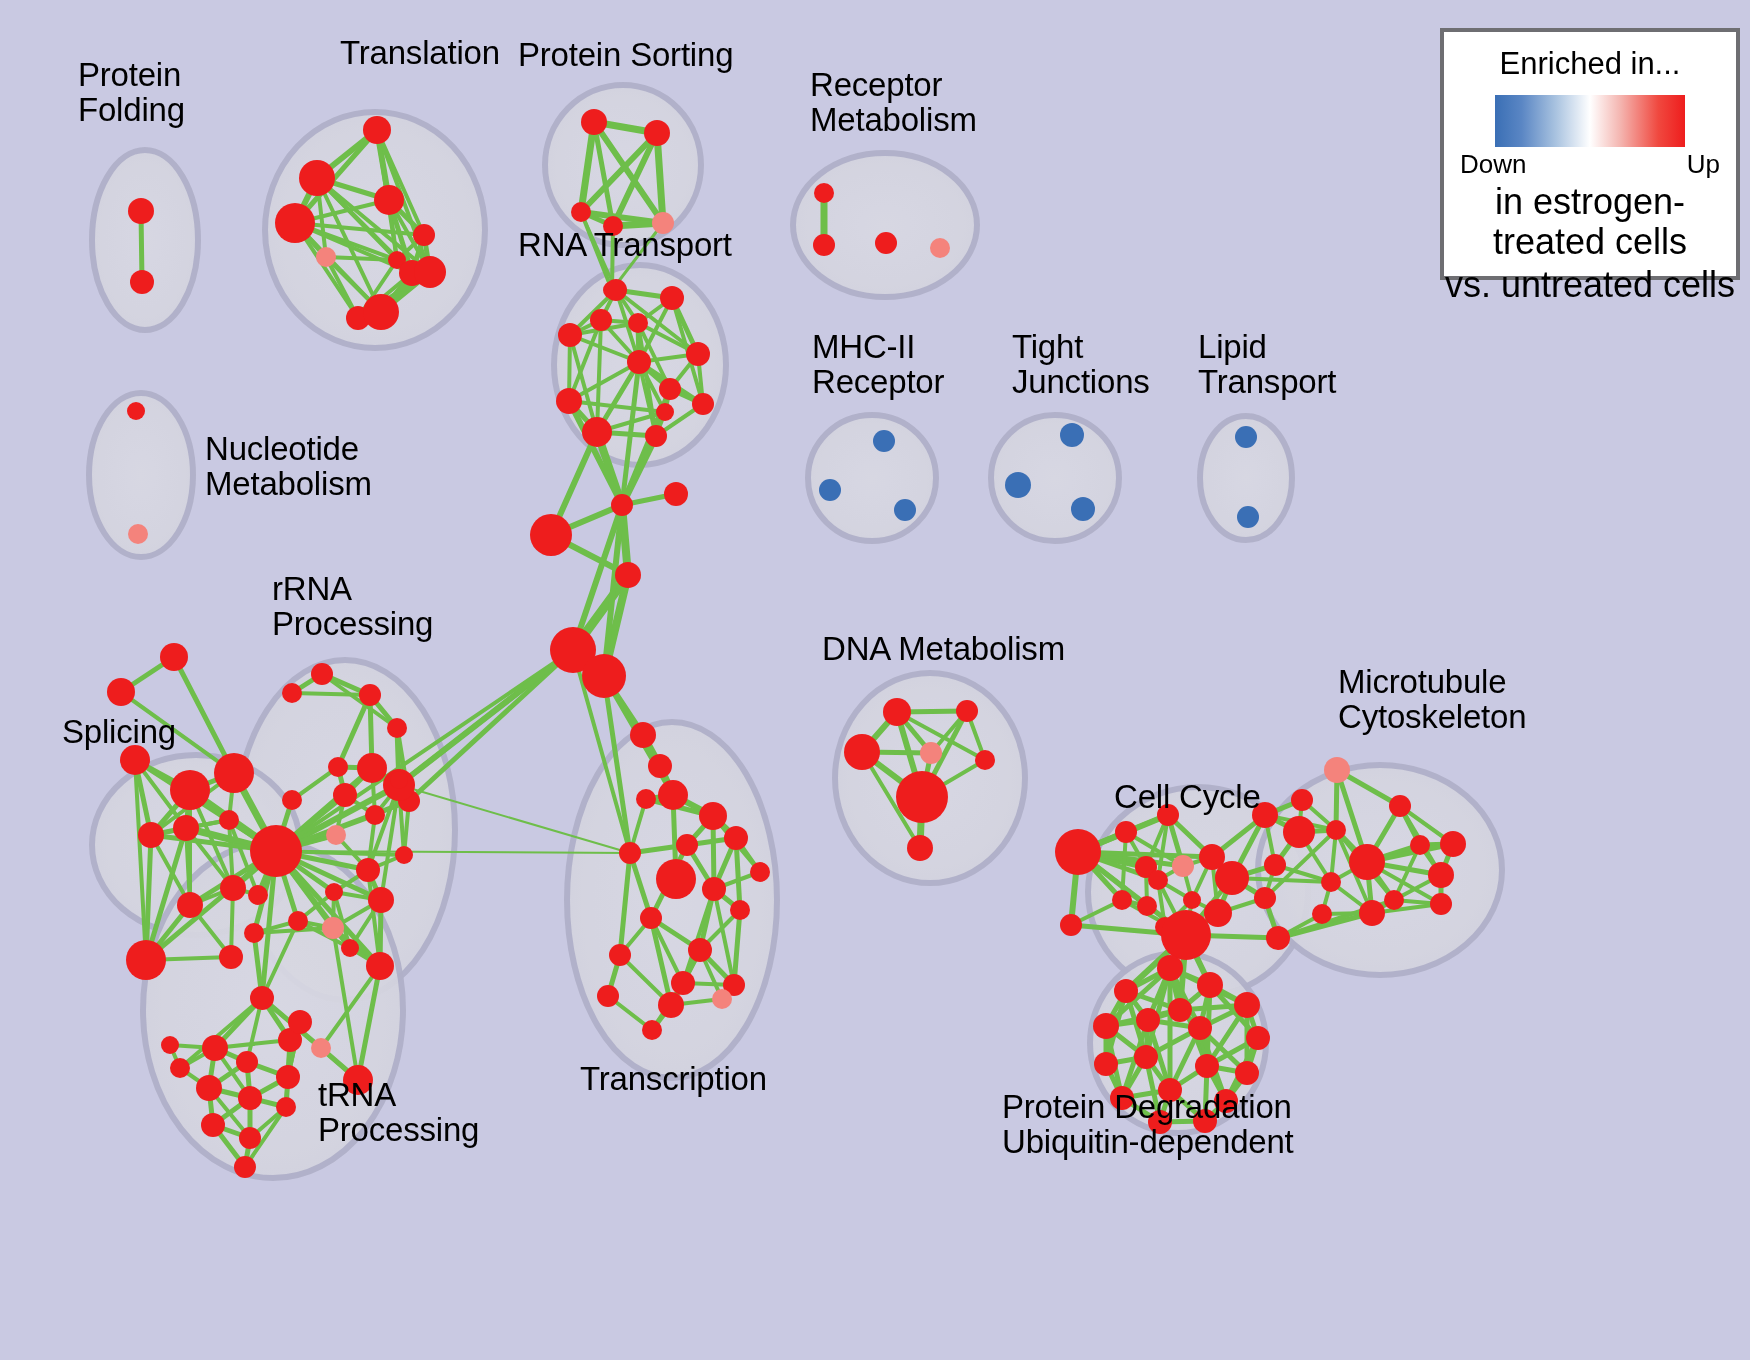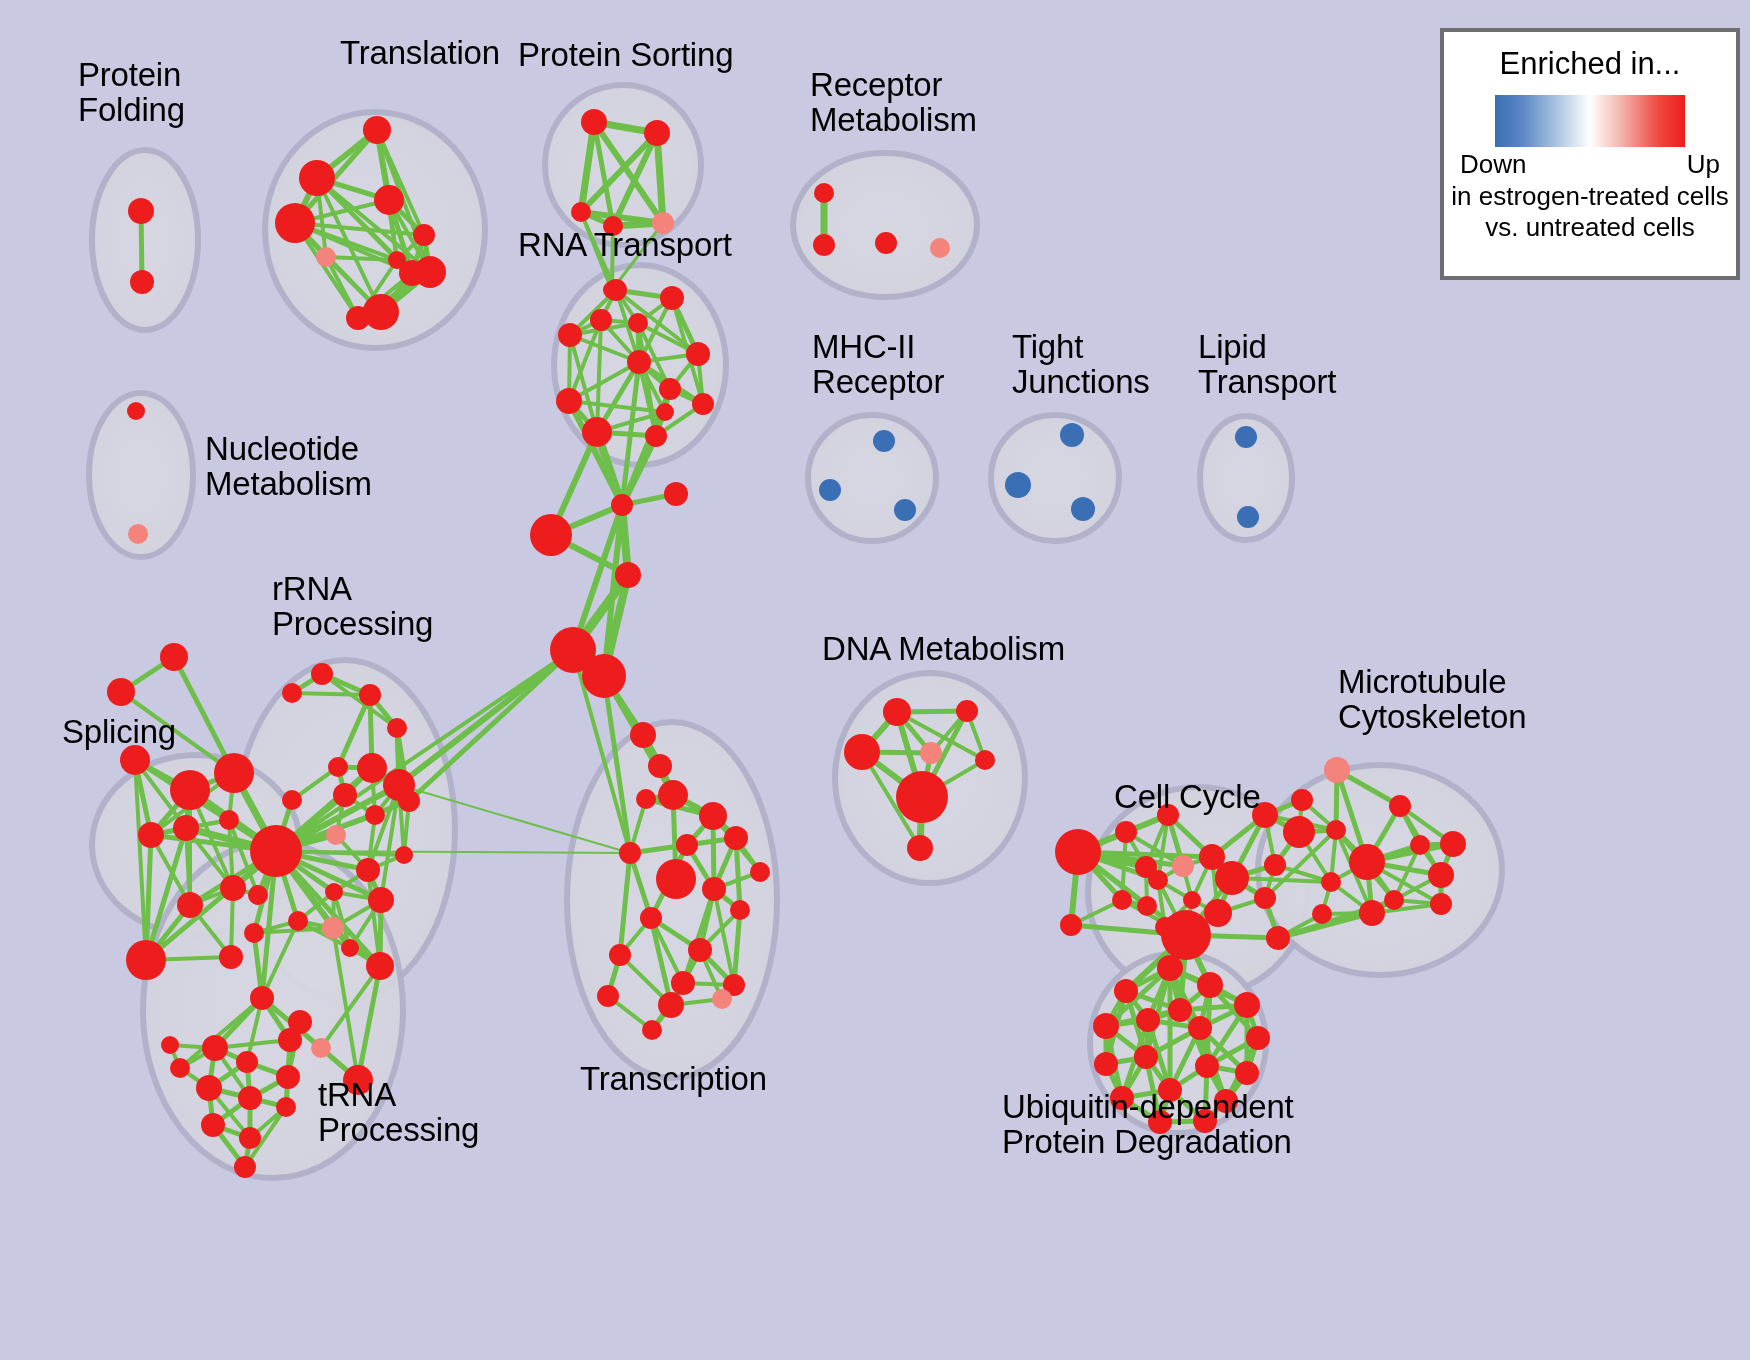"in estrogen-treated cells" #legend .sub { font-size: 26px -> 36px }
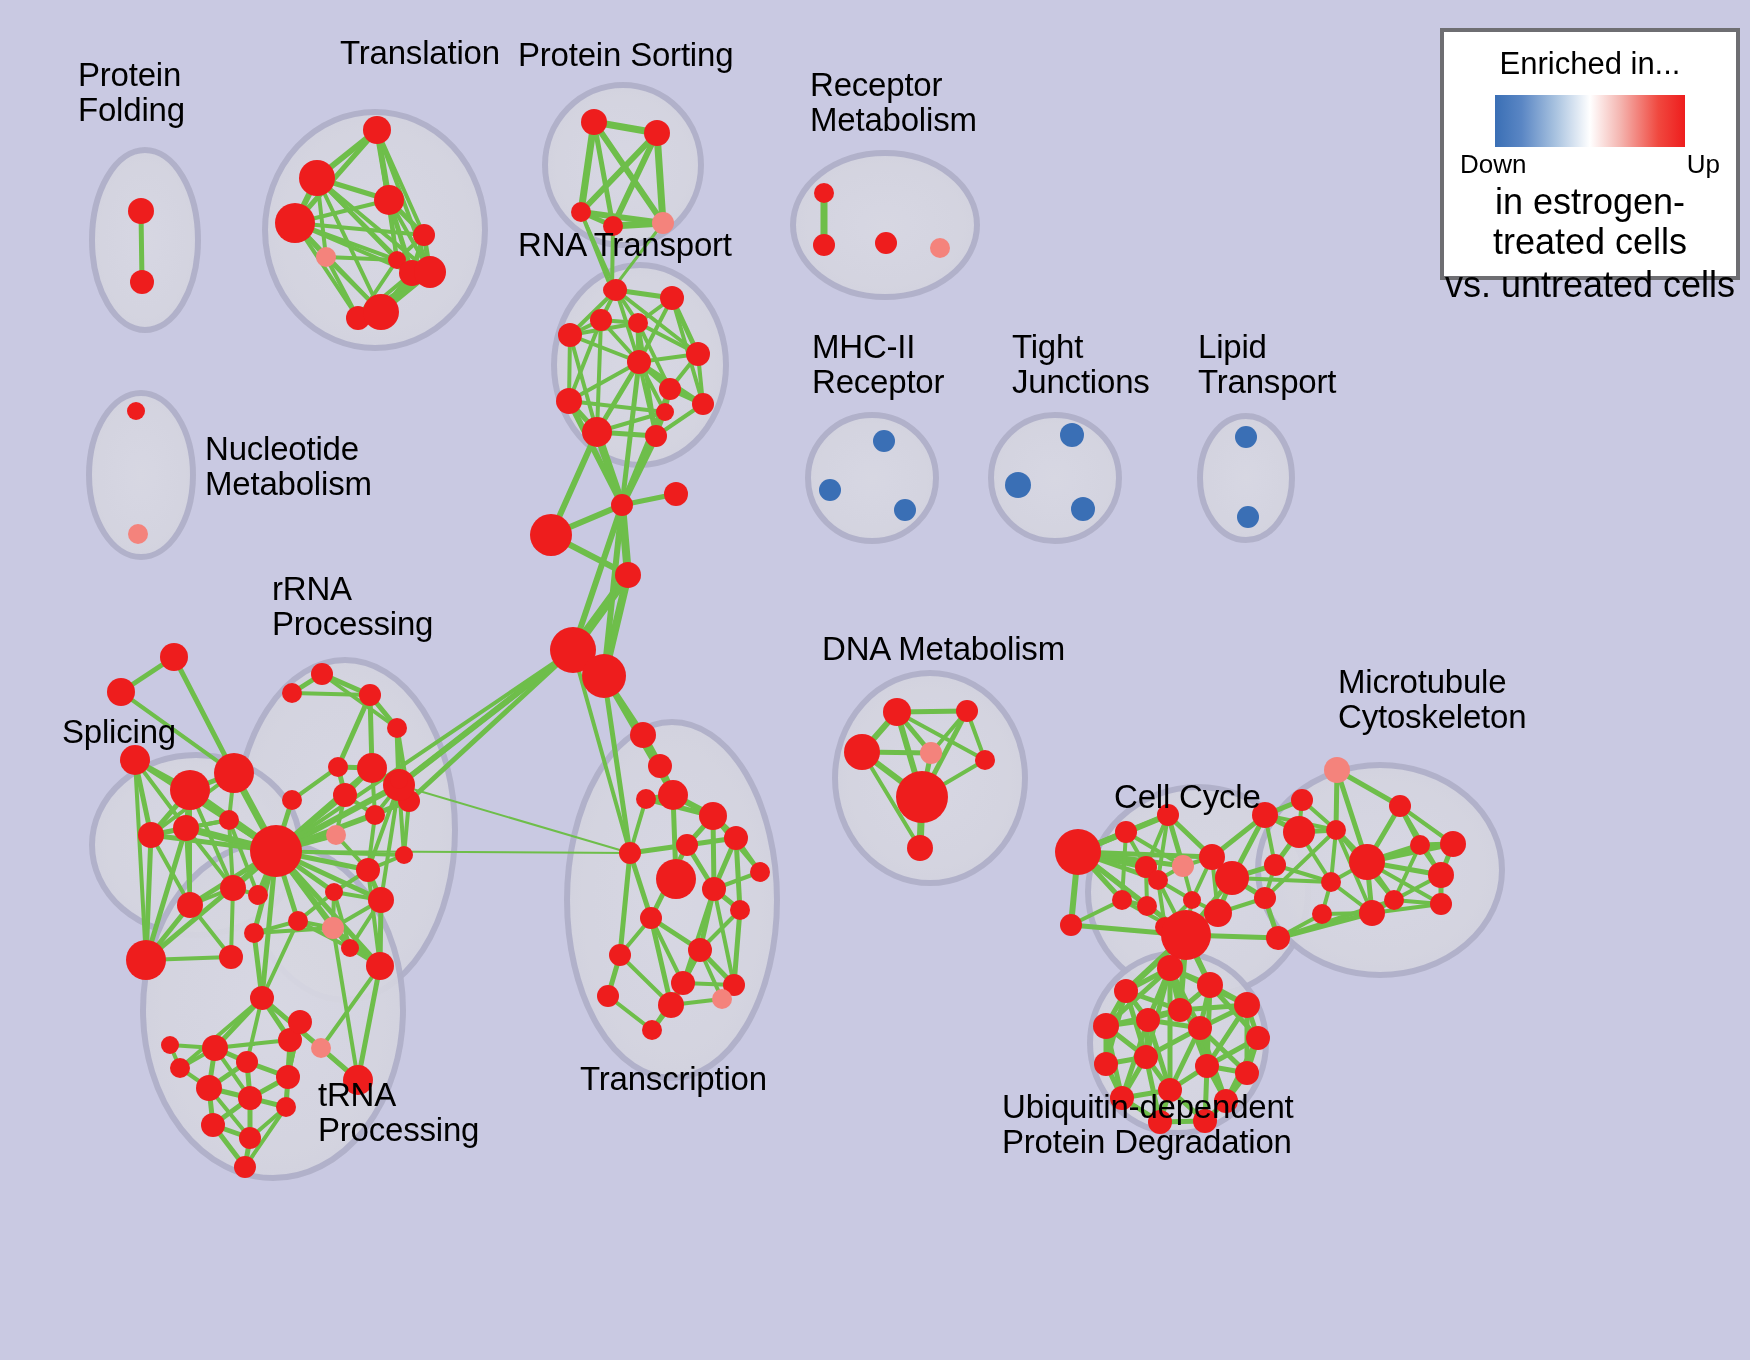"Ubiquitin-dependent" div { order: before "Protein Degradation" -> after "Protein Degradation" }
